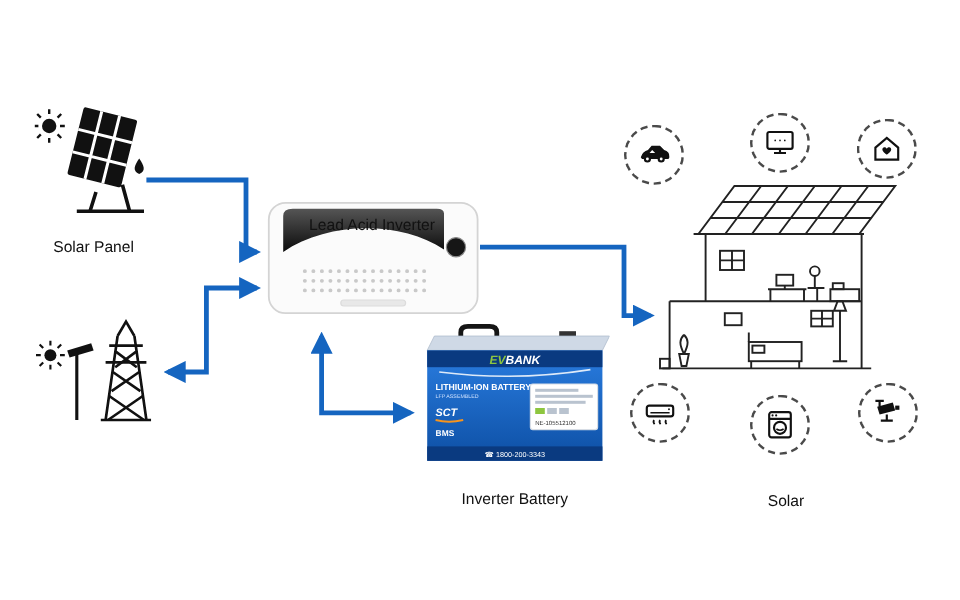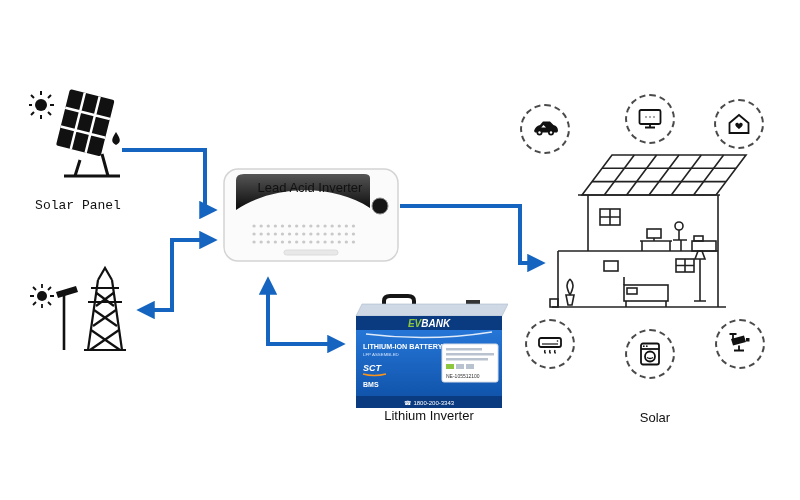"Solar Panel" div.lbl { font-family: Liberation Mono, monospace -> none }
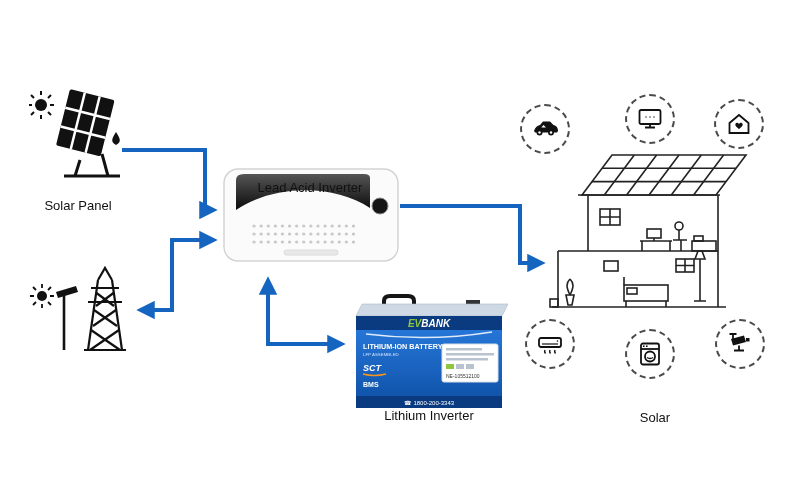"EVBANK" div.node { top: 292px -> 268px }
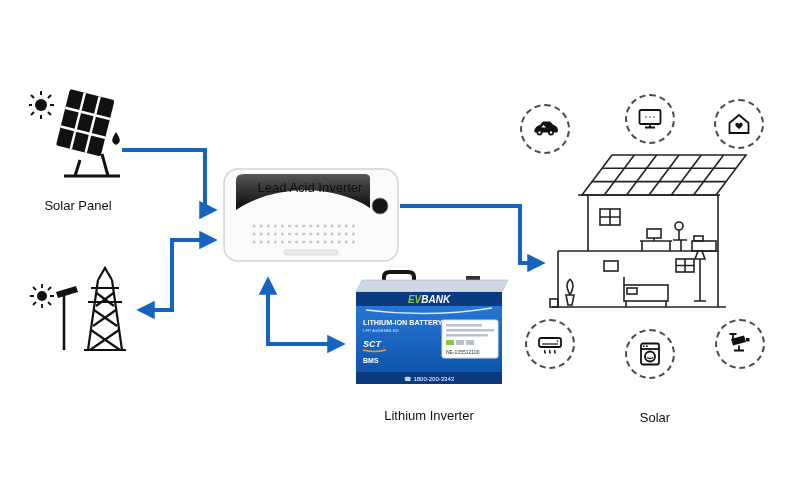"Lithium Inverter" div.lbl { text: Lithium Inverter -> Inverter Battery }
